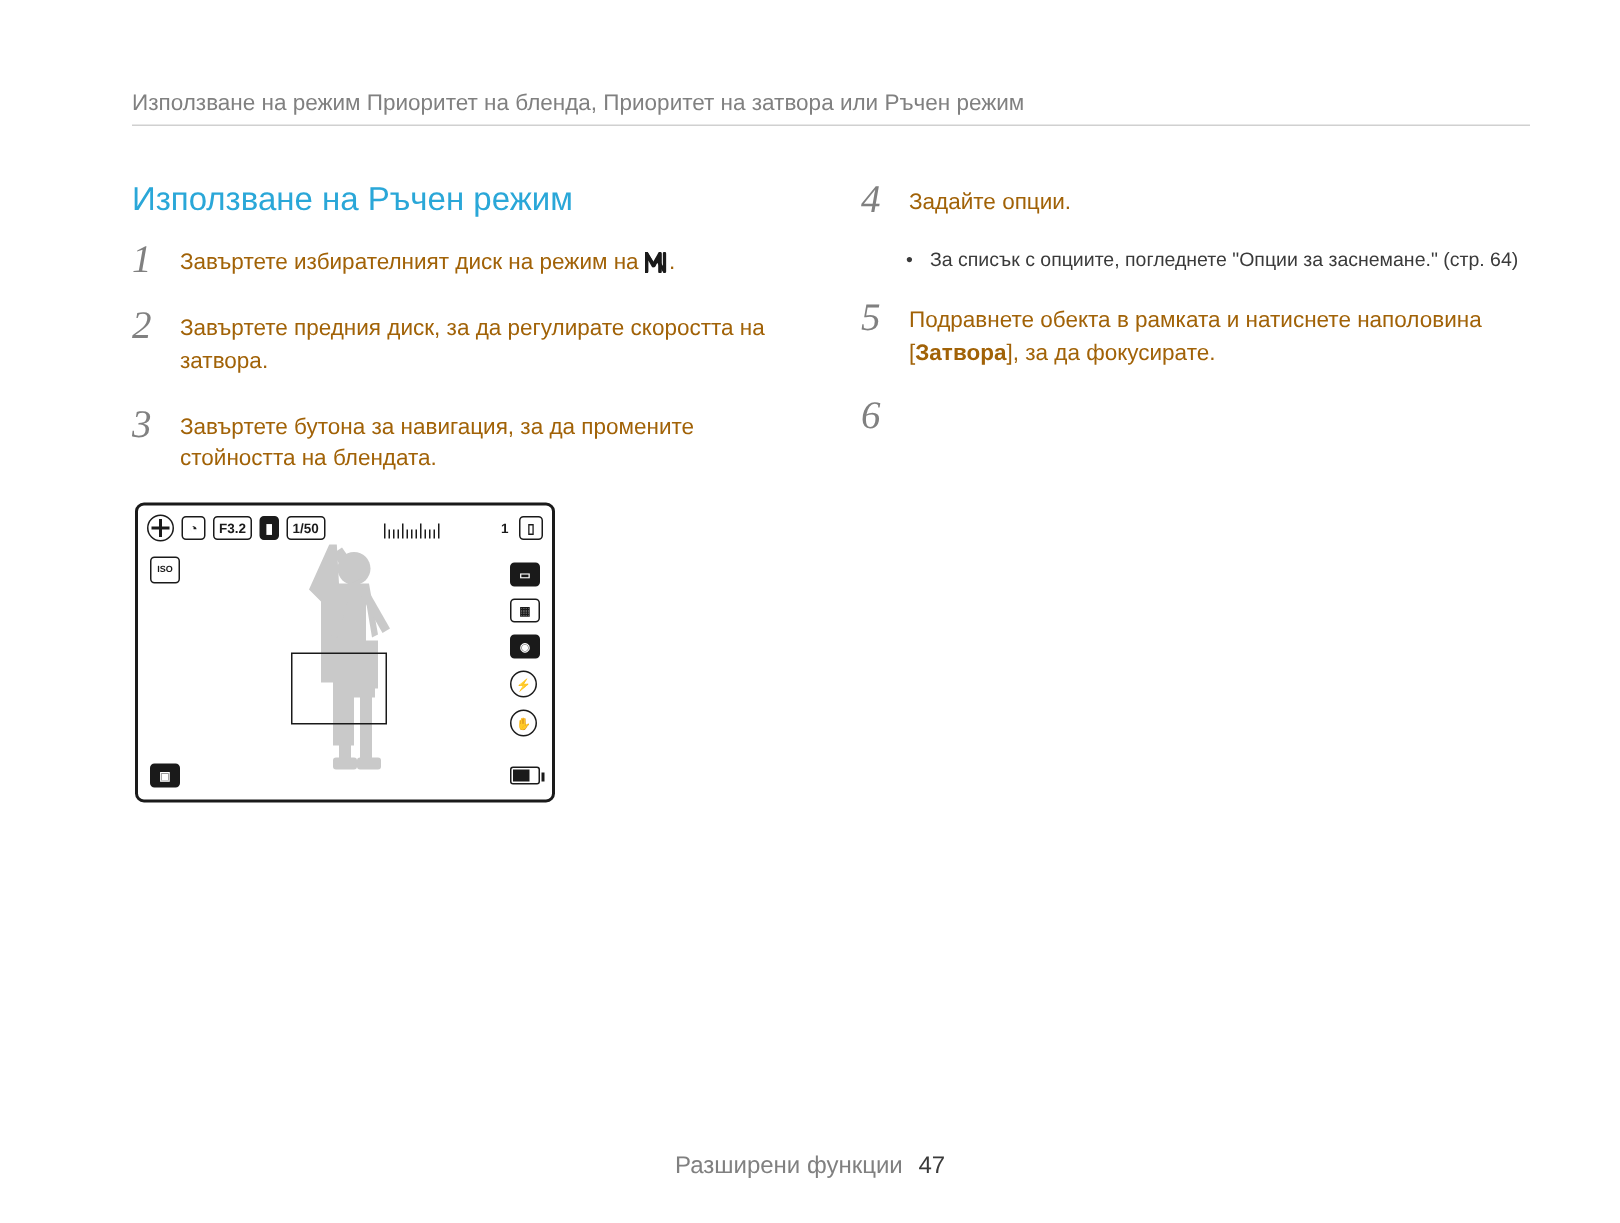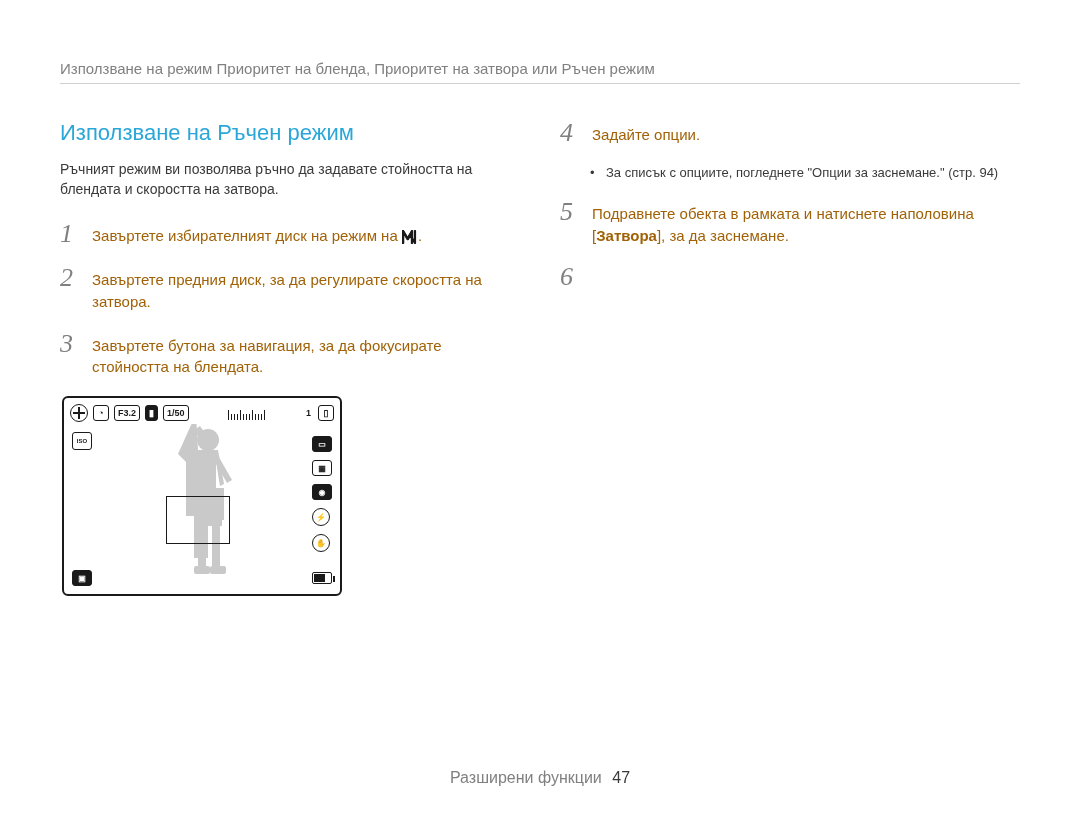"Използване на режим Приоритет на" .page { margin-left: none -> 28px }
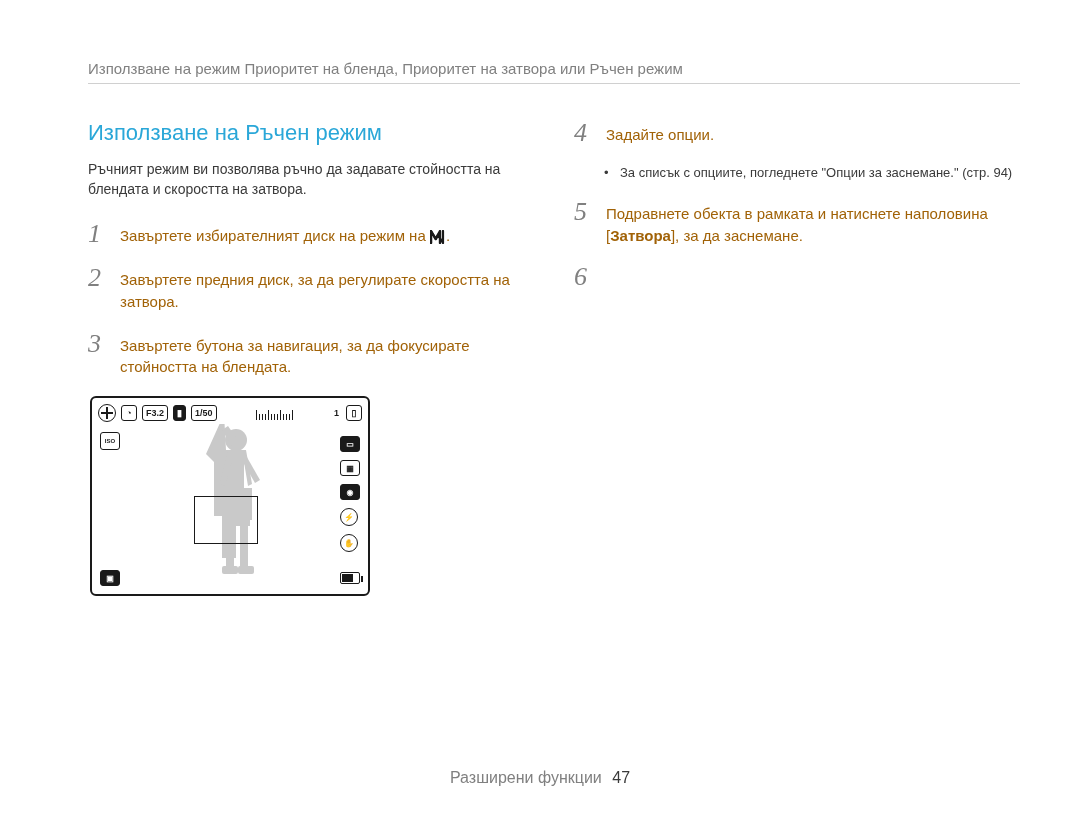"Ръчният режим ви позволява ръчно" p.intro { html: <p>Ръчният режим ви позволява ръчно да задавате стойността на блендата и скоростта на затвора.</p> -> none }
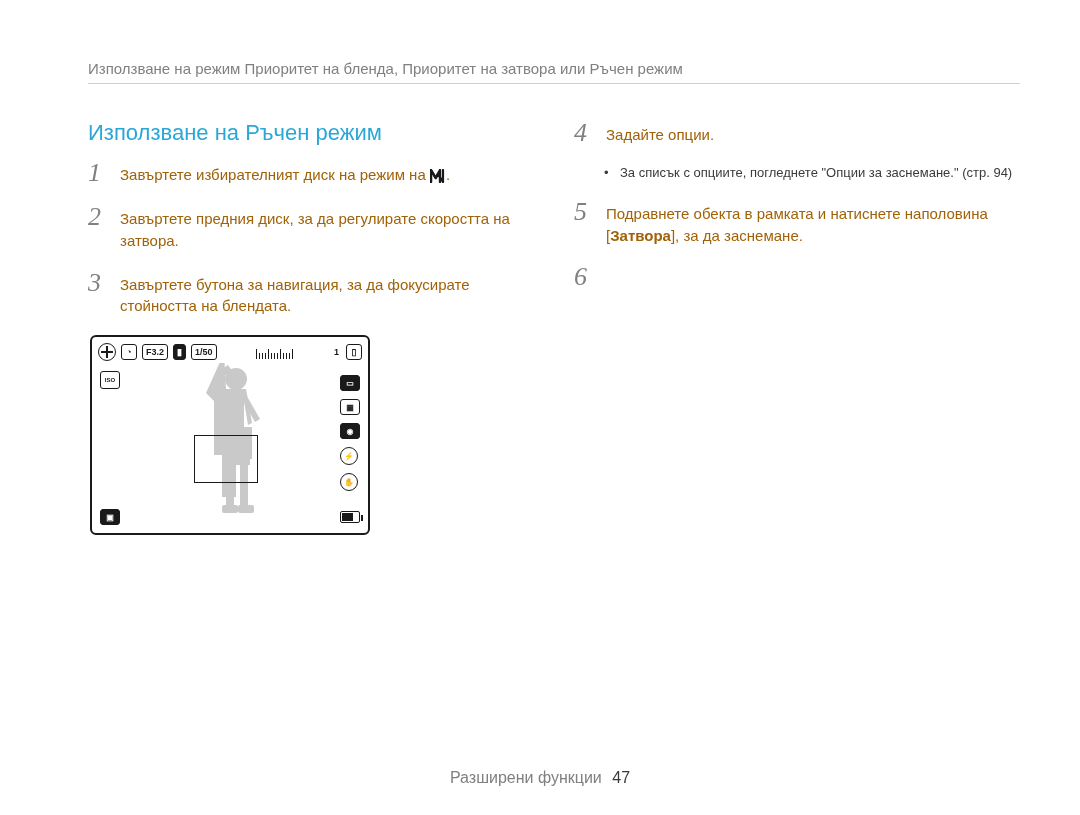"За списък с опциите, погледнете" span { text: 94 -> 64 }
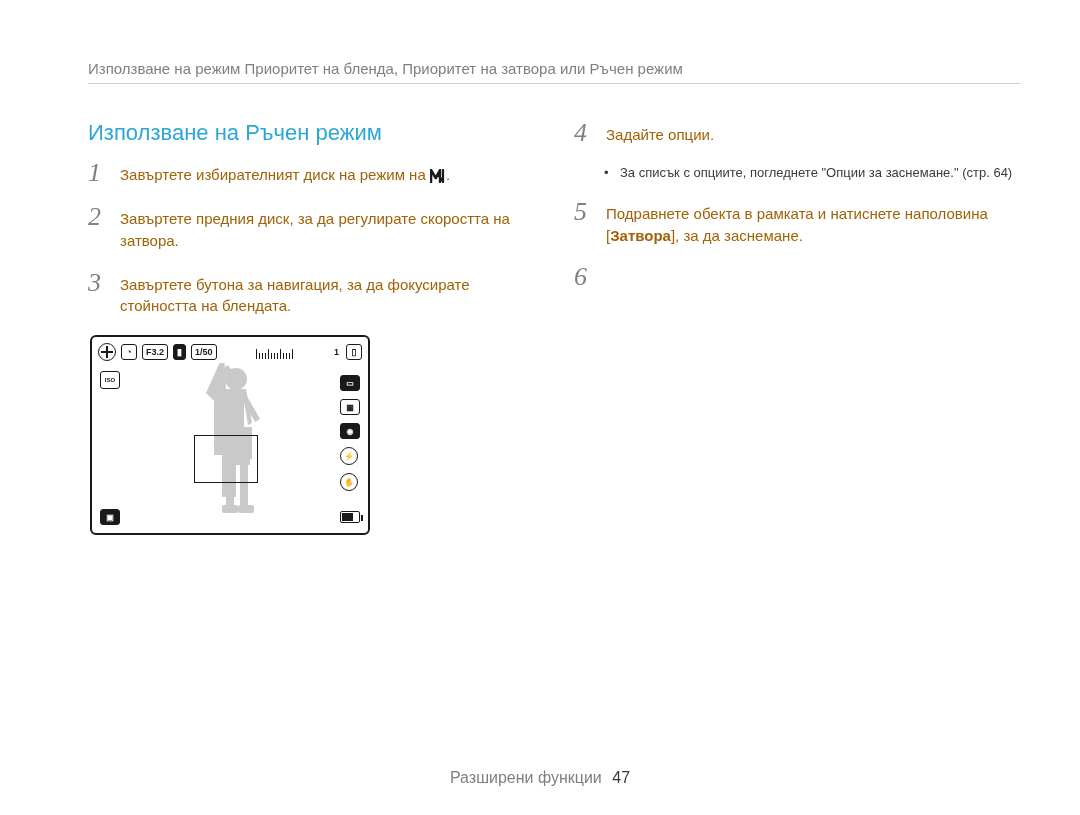"], за да заснемане." span { text: заснемане -> фокусирате }
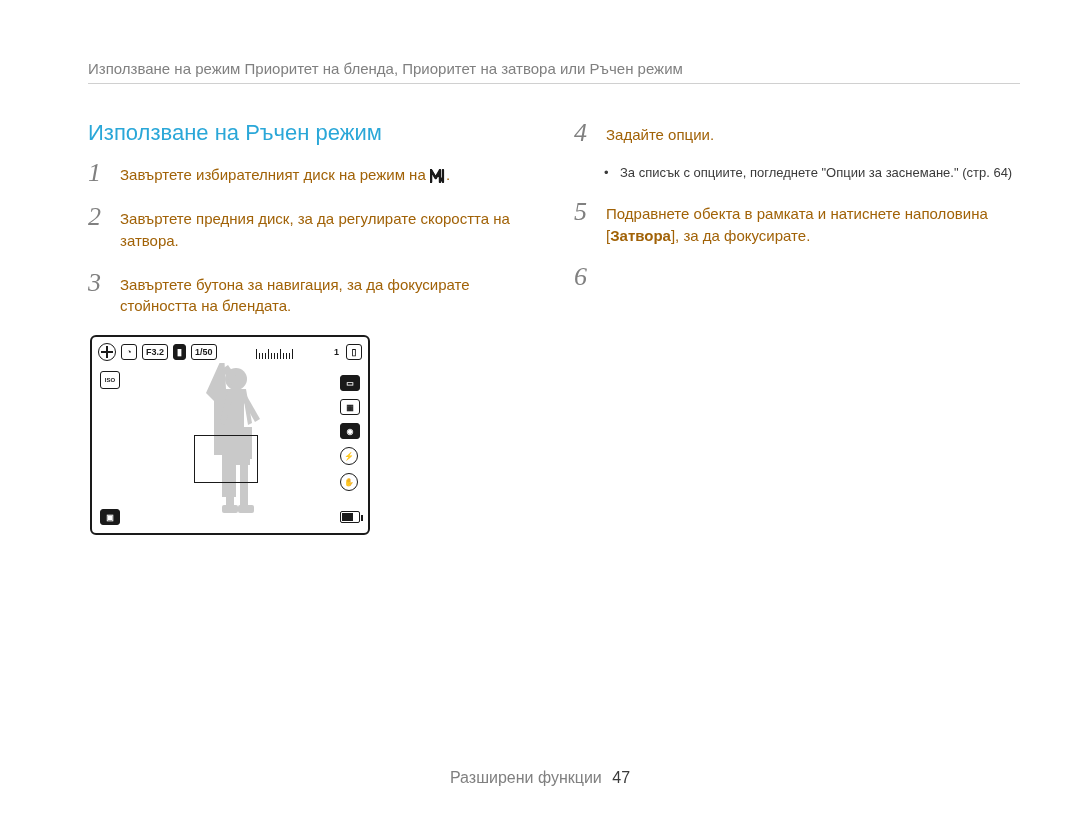"Завъртете бутона за навигация, за" div.step-text { text: фокусирате -> промените }
